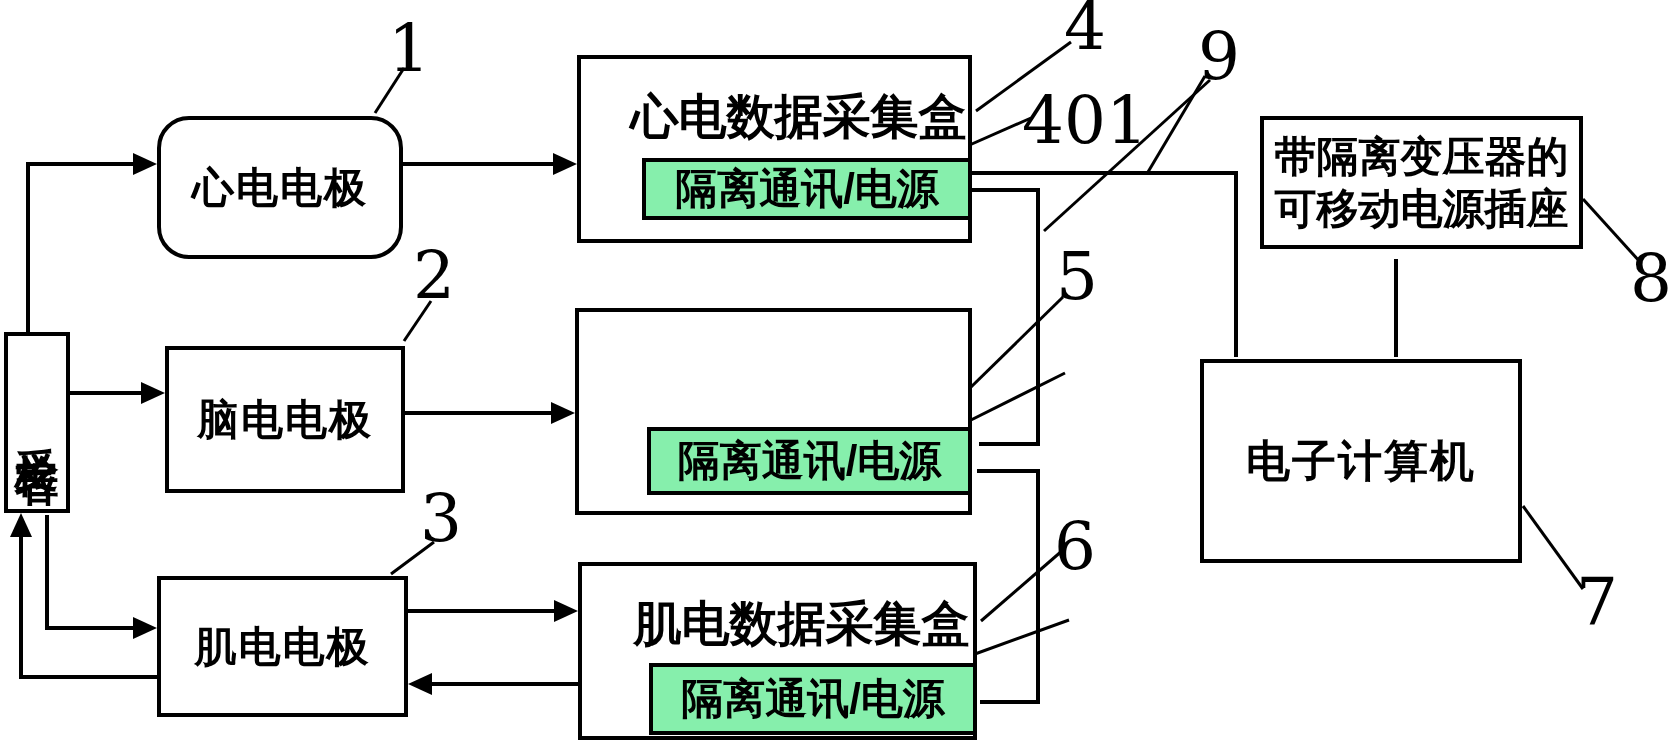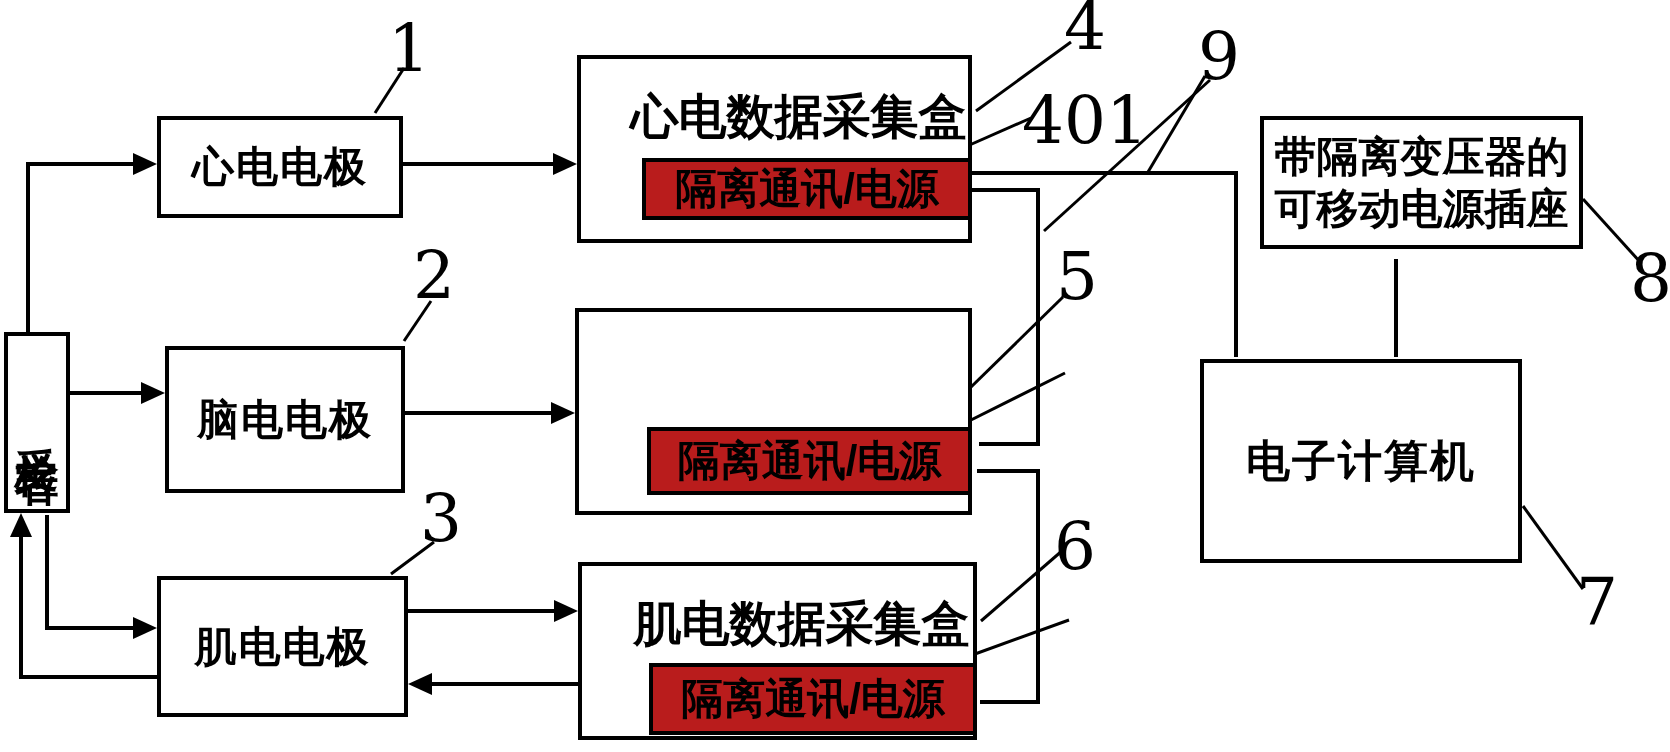"心电电极" #ecg-electrode { border-radius: none -> 32px; height: 102px -> 143px }
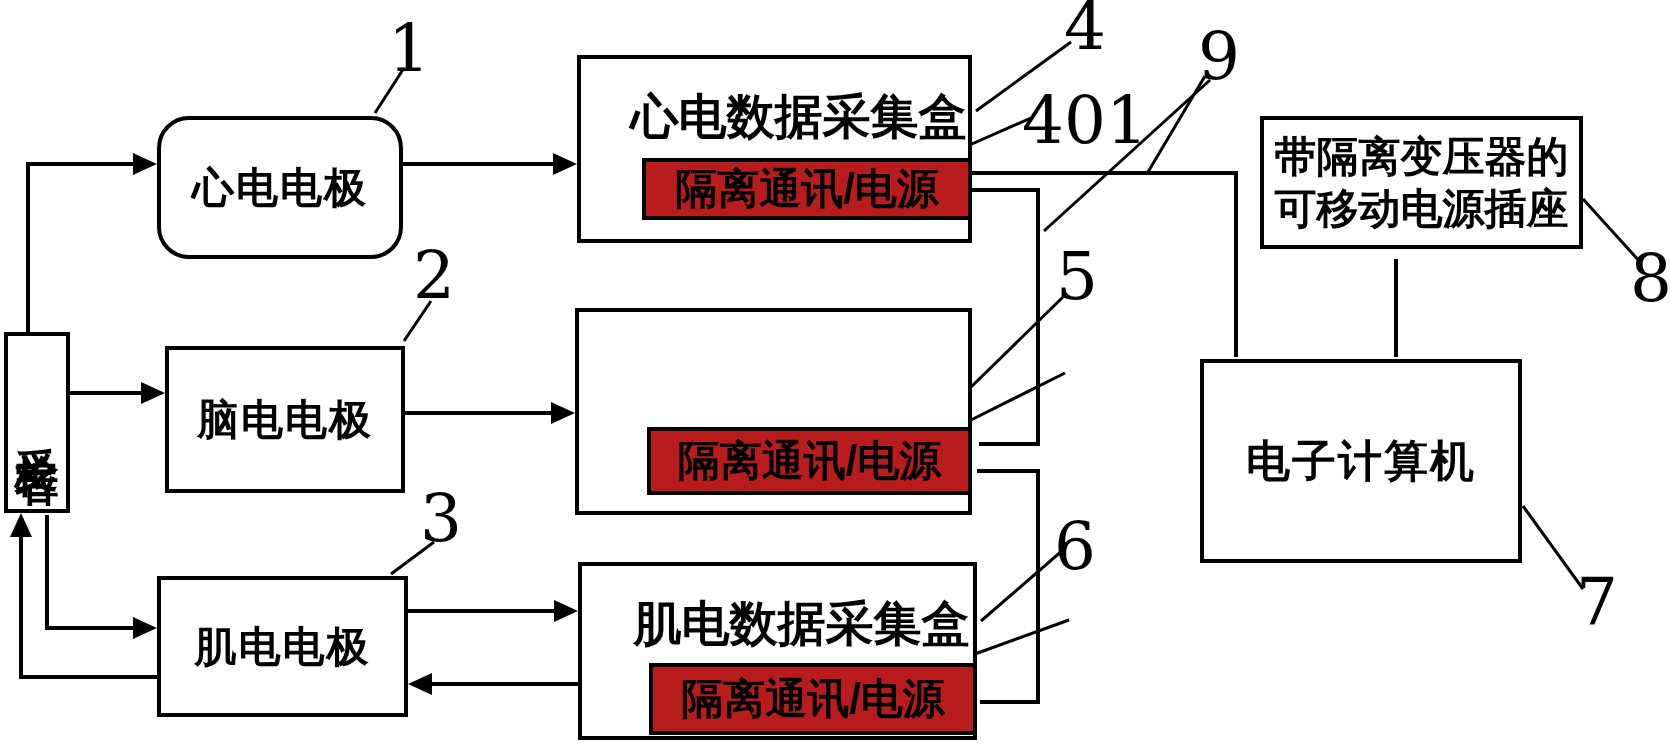"隔离通讯/电源" .inner-box { background: #b91c1c -> #86efac }
